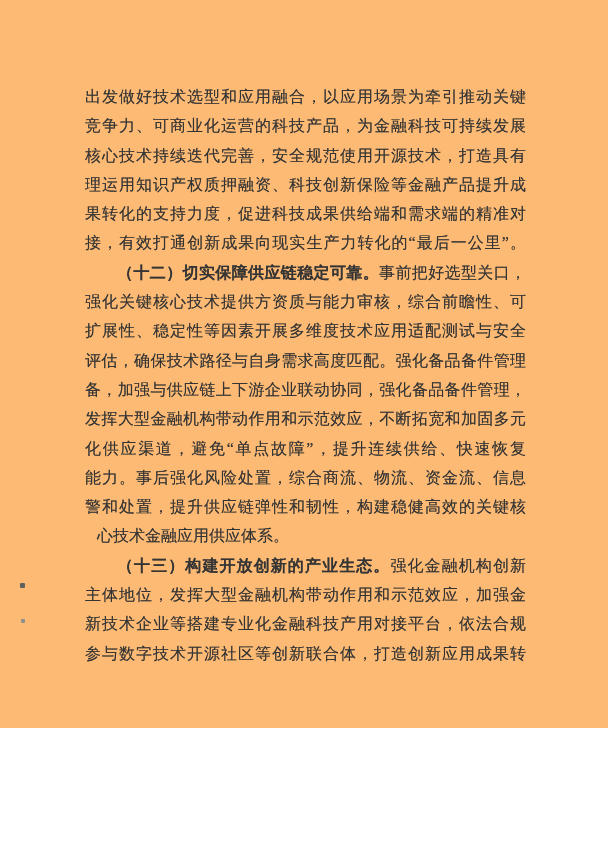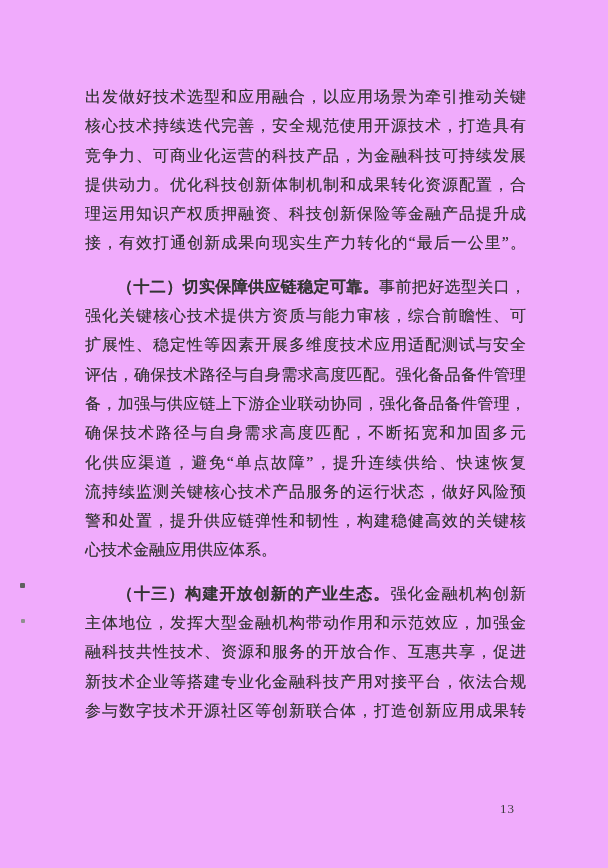"出发做好技术选型和应用融合，以应用场景为牵引推动关键" .page { background: #f0abfc -> #fdba74; height: 868px -> 728px }
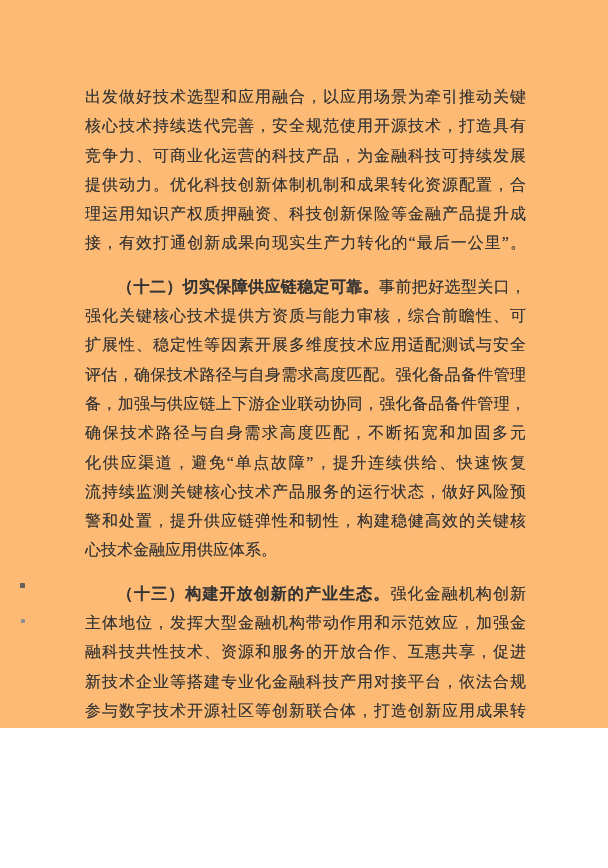"核心技术持续迭代完善，安全规范使用开源技术，打造具有" div.line { order: before "竞争力、可商业化运营的科技产品，为金融科技可持续发展" -> after "竞争力、可商业化运营的科技产品，为金融科技可持续发展" }
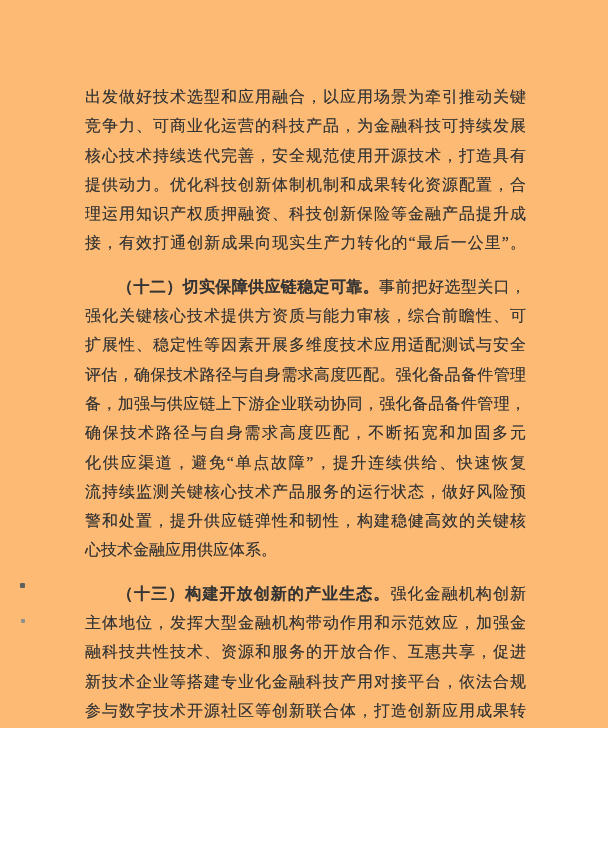"提供动力。优化科技创新体制机制和成果转化资源配置，合" div.line { html: <div><span>提供动力。优化科技创新体制机制和成果转化资源配置，合</span></div> -> none }
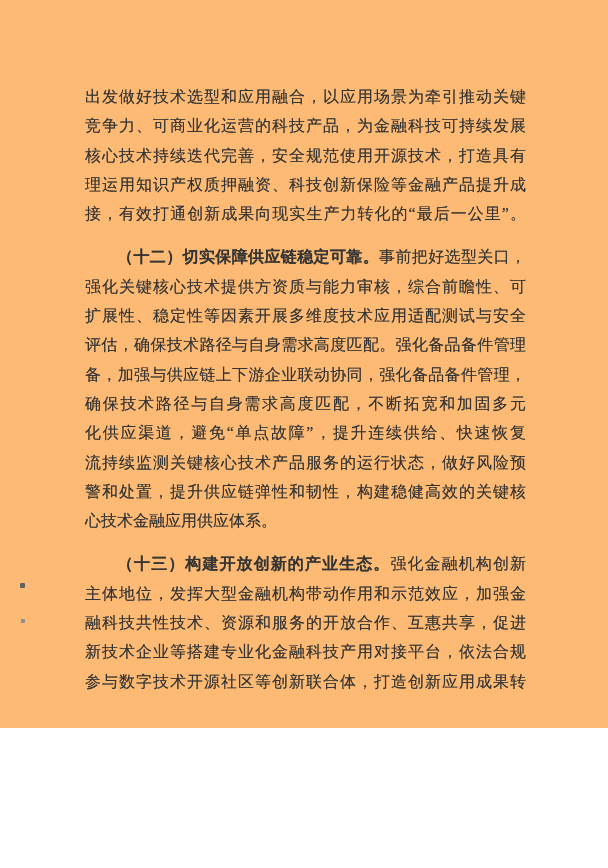"果转化的支持力度，促进科技成果供给端和需求端的精准对" div.line { html: none -> <div><span>果转化的支持力度，促进科技成果供给端和需求端的精准对</span></div> }
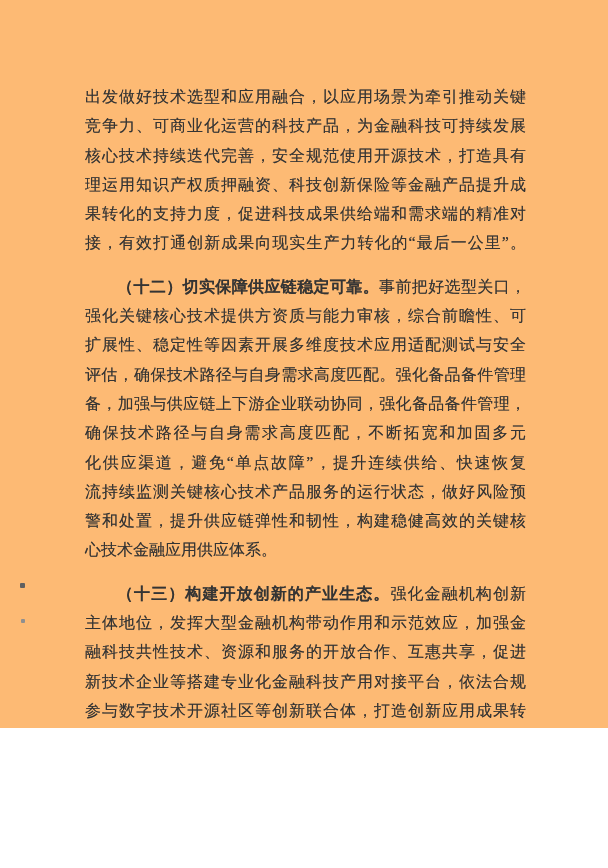"（十二）切实保障供应链稳定可靠。事前把好选型关口，" .line.indent { margin-top: 14px -> none }
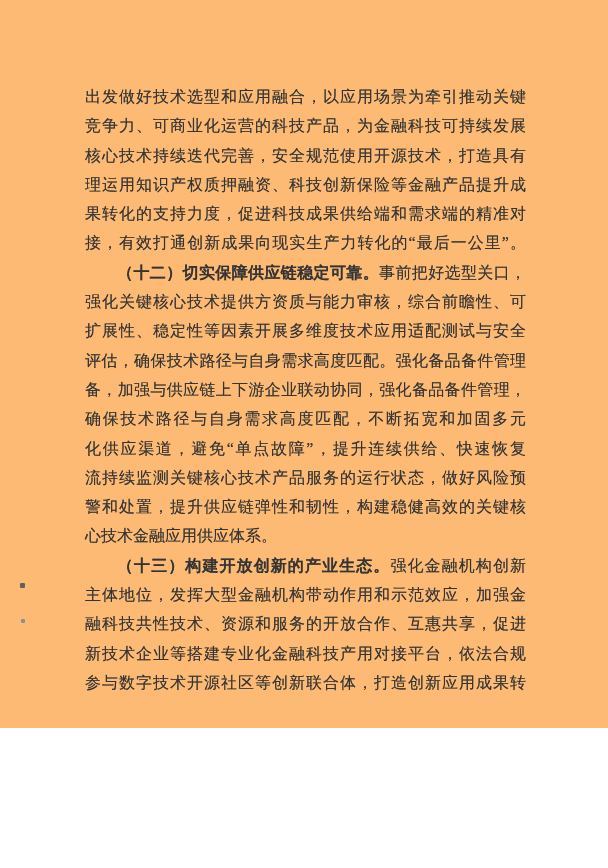"确保技术路径与自身需求高度匹配，不断拓宽和加固多元" span { text: 确保技术路径与自身需求高度匹配 -> 发挥大型金融机构带动作用和示范效应 }
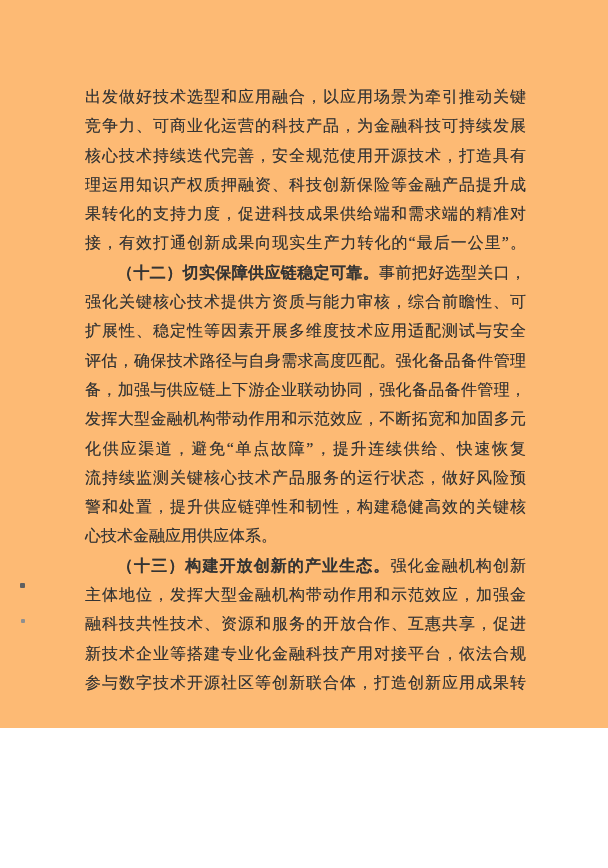"能力。事后强化风险处置，综合商流、物流、资金流、信息" div.line { html: none -> <div><span>能力。事后强化风险处置，综合商流、物流、资金流、信息</span></div> }
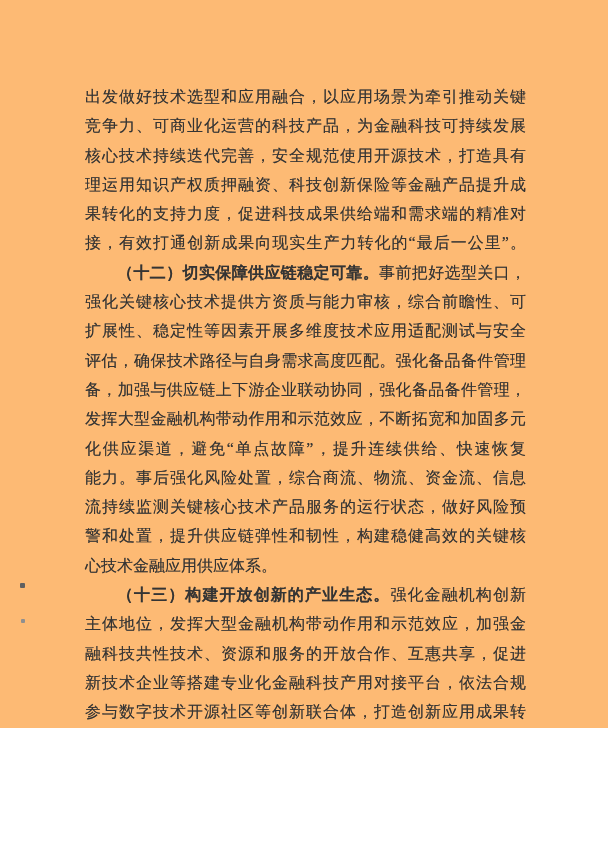"流持续监测关键核心技术产品服务的运行状态，做好风险预" div.line { html: <div><span>流持续监测关键核心技术产品服务的运行状态，做好风险预</span></div> -> none }
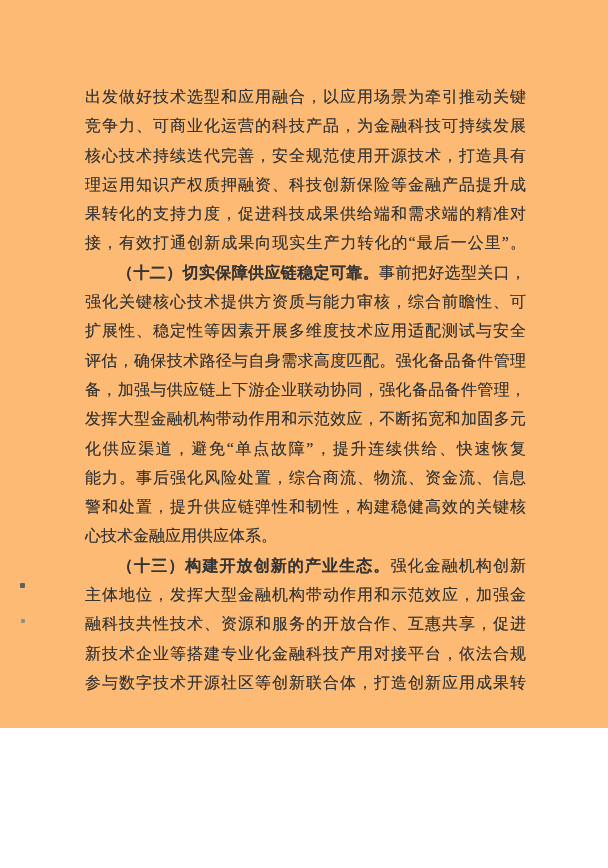"心技术金融应用供应体系。" .line.no-justify { margin-left: none -> 12px }
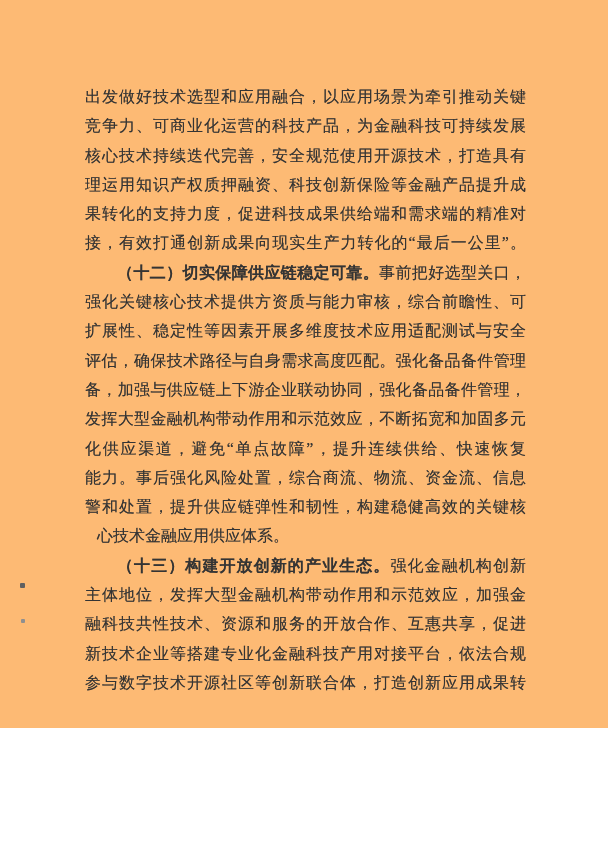"融科技共性技术、资源和服务的开放合作、互惠共享，促进" div.line { html: <div><span>融科技共性技术、资源和服务的开放合作、互惠共享，促进</span></div> -> none }
